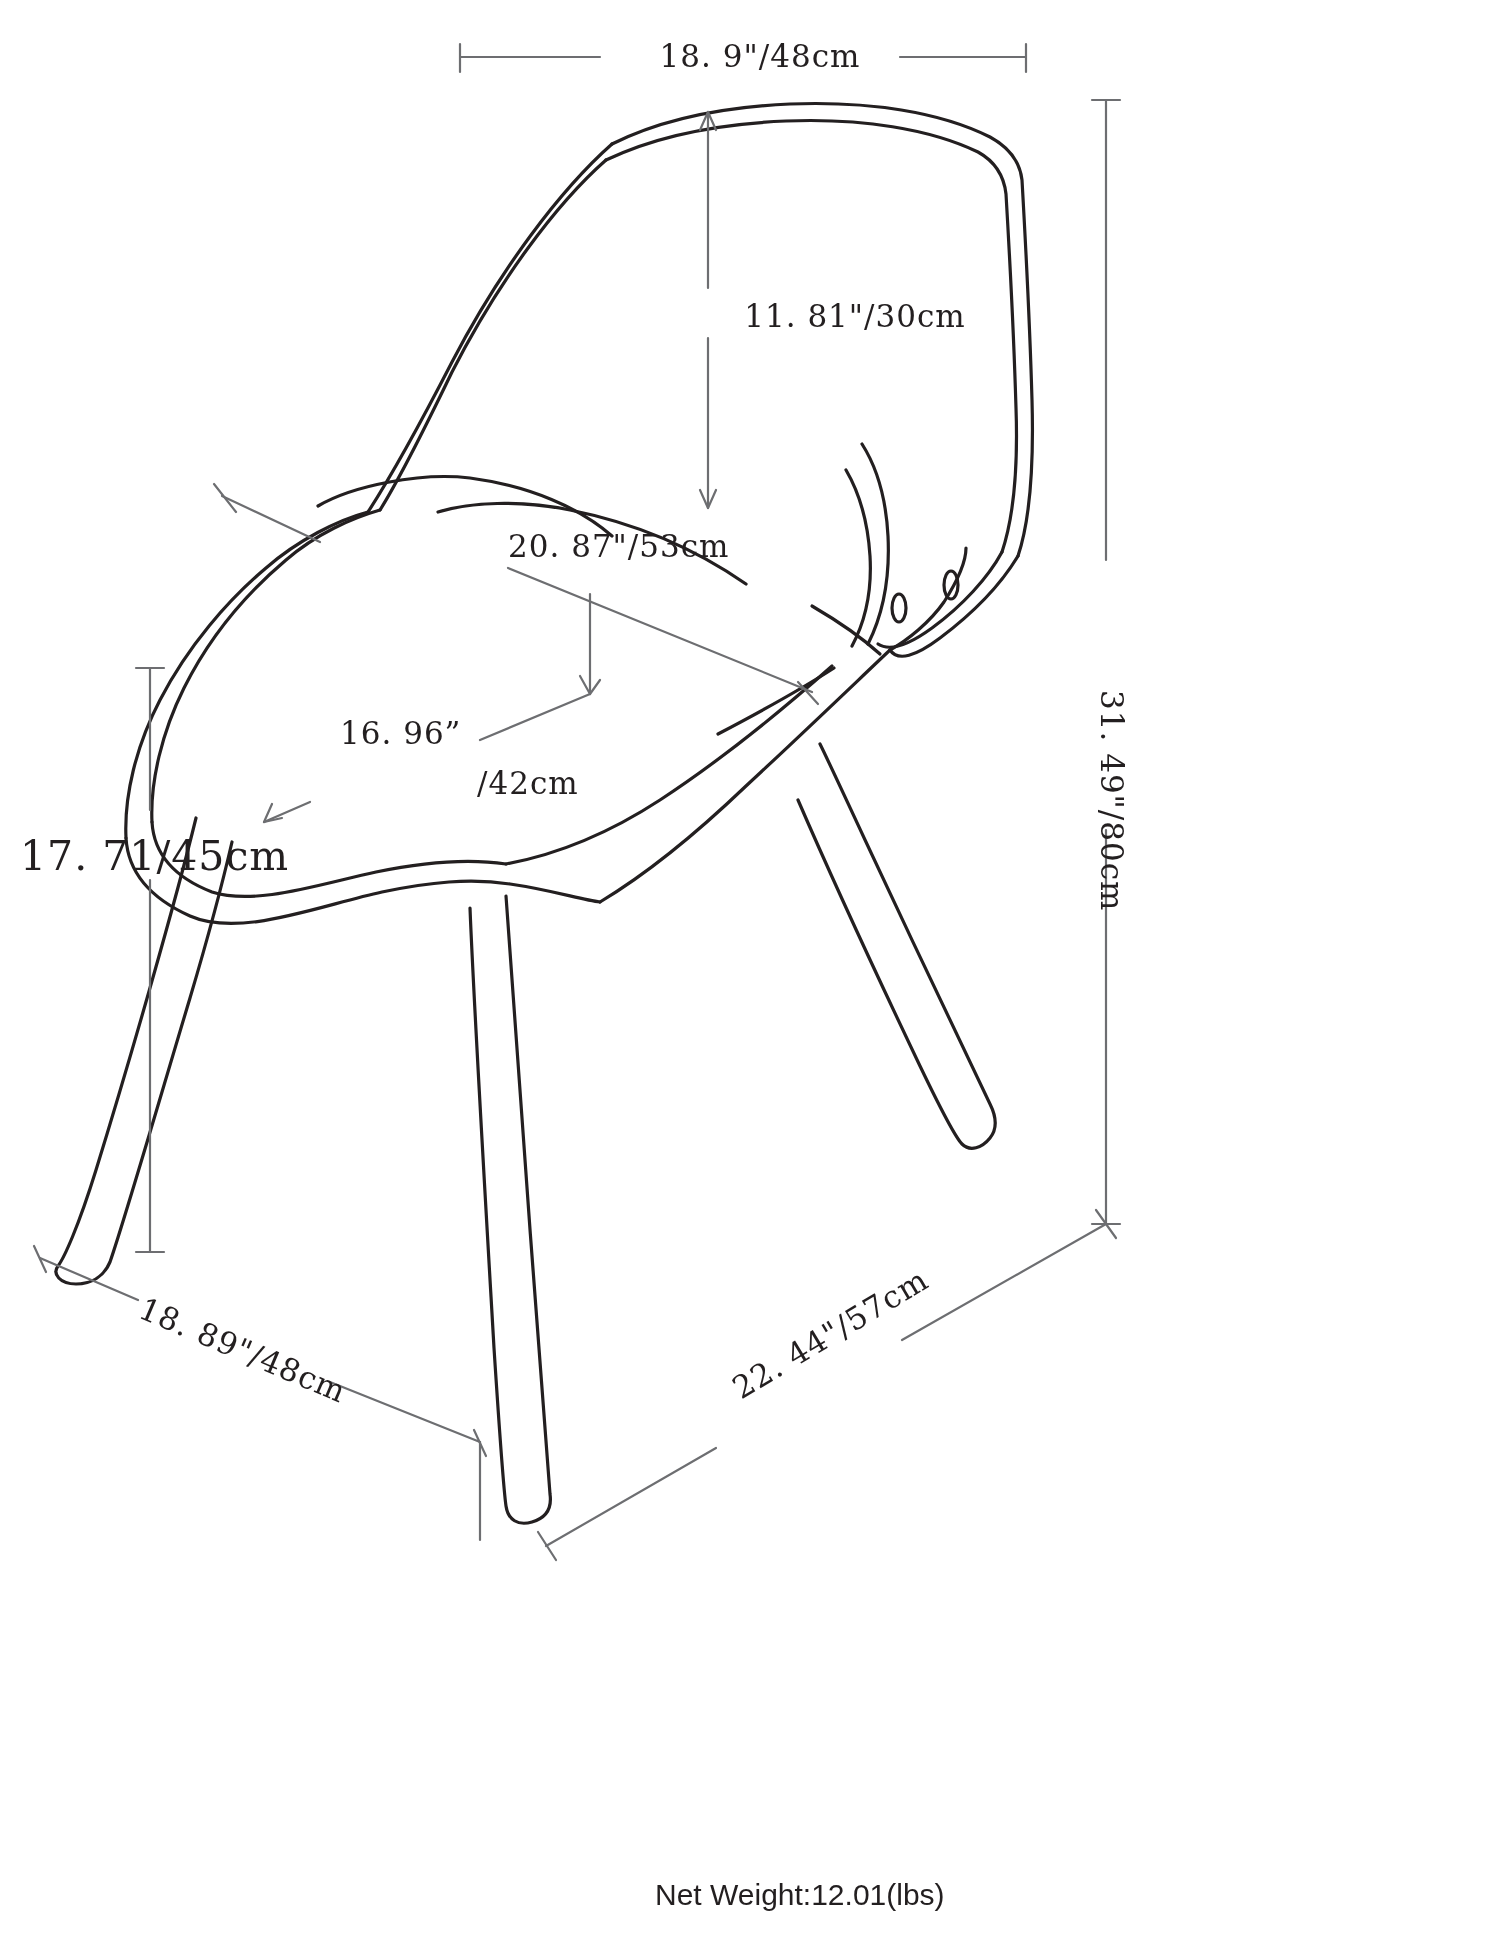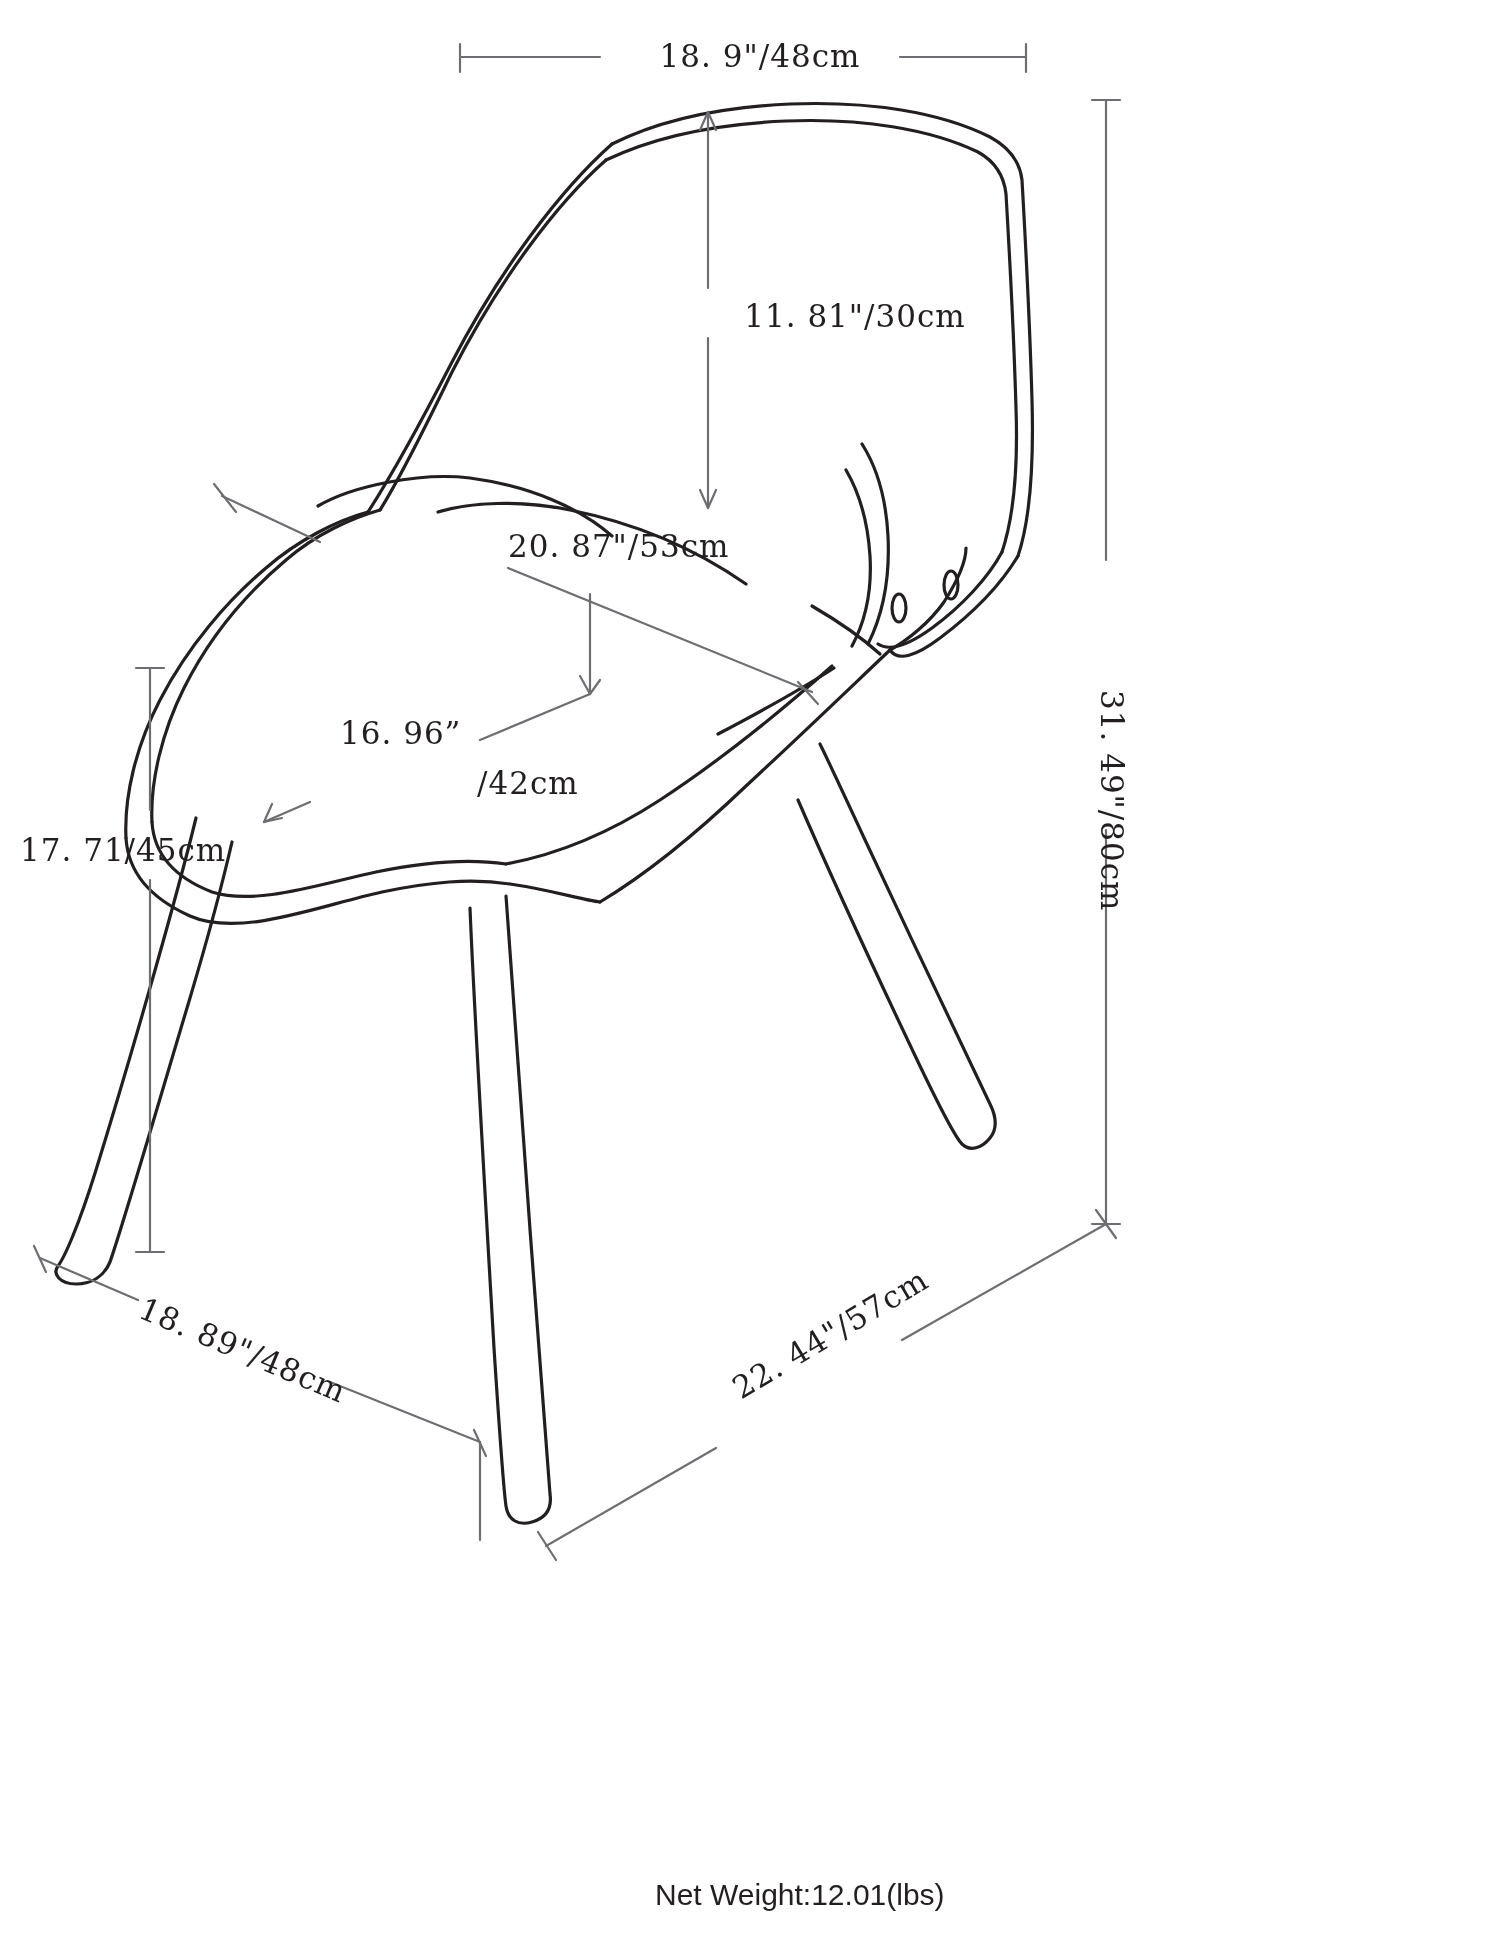"17. 71/45cm" .lbl-seat-height { font-size: 31px -> 41px }
